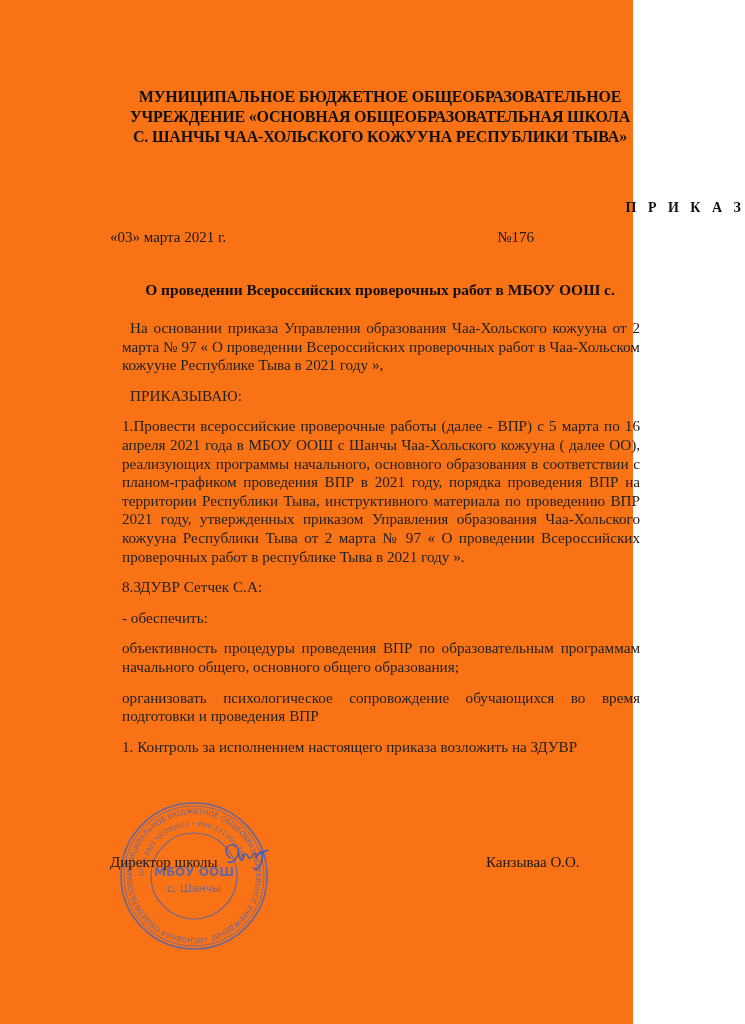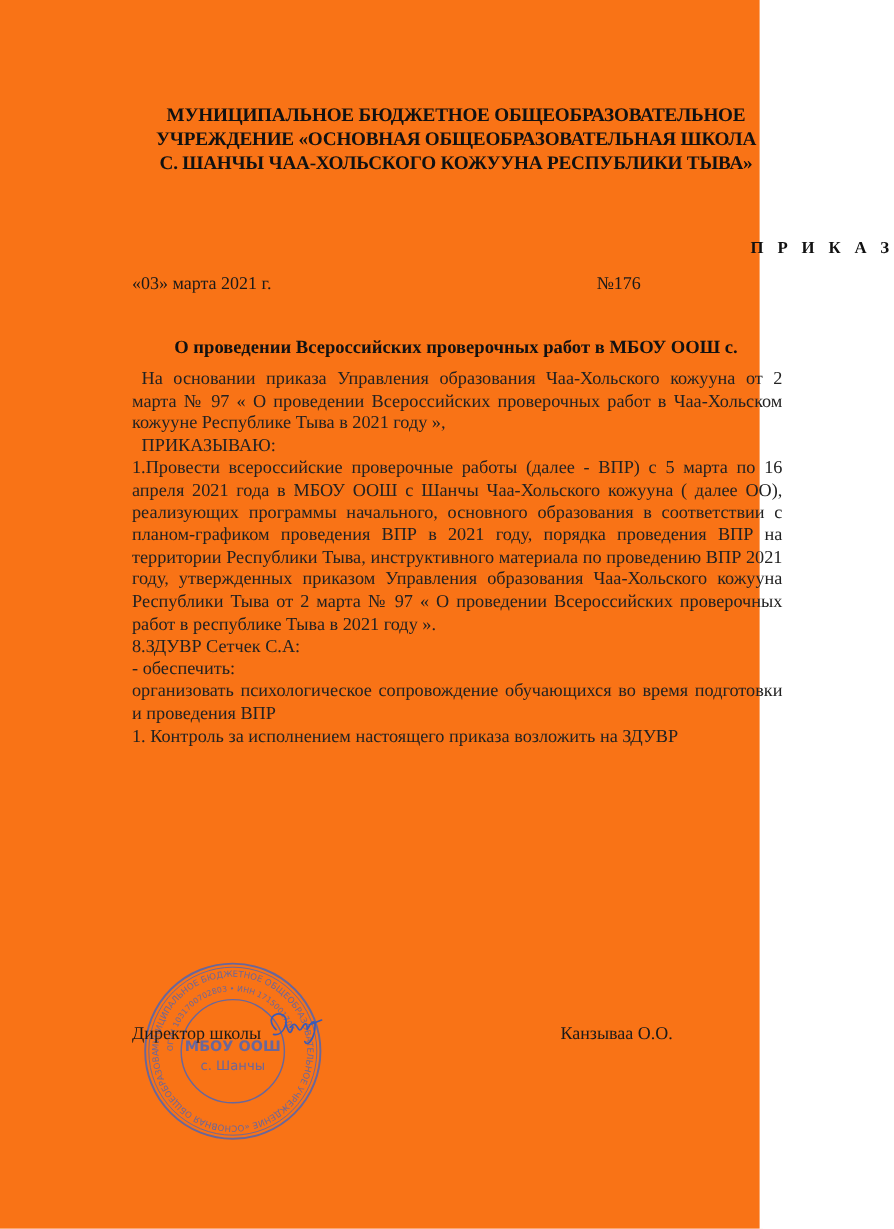"На основании приказа Управления" .body p { margin: 0 -> 12px }
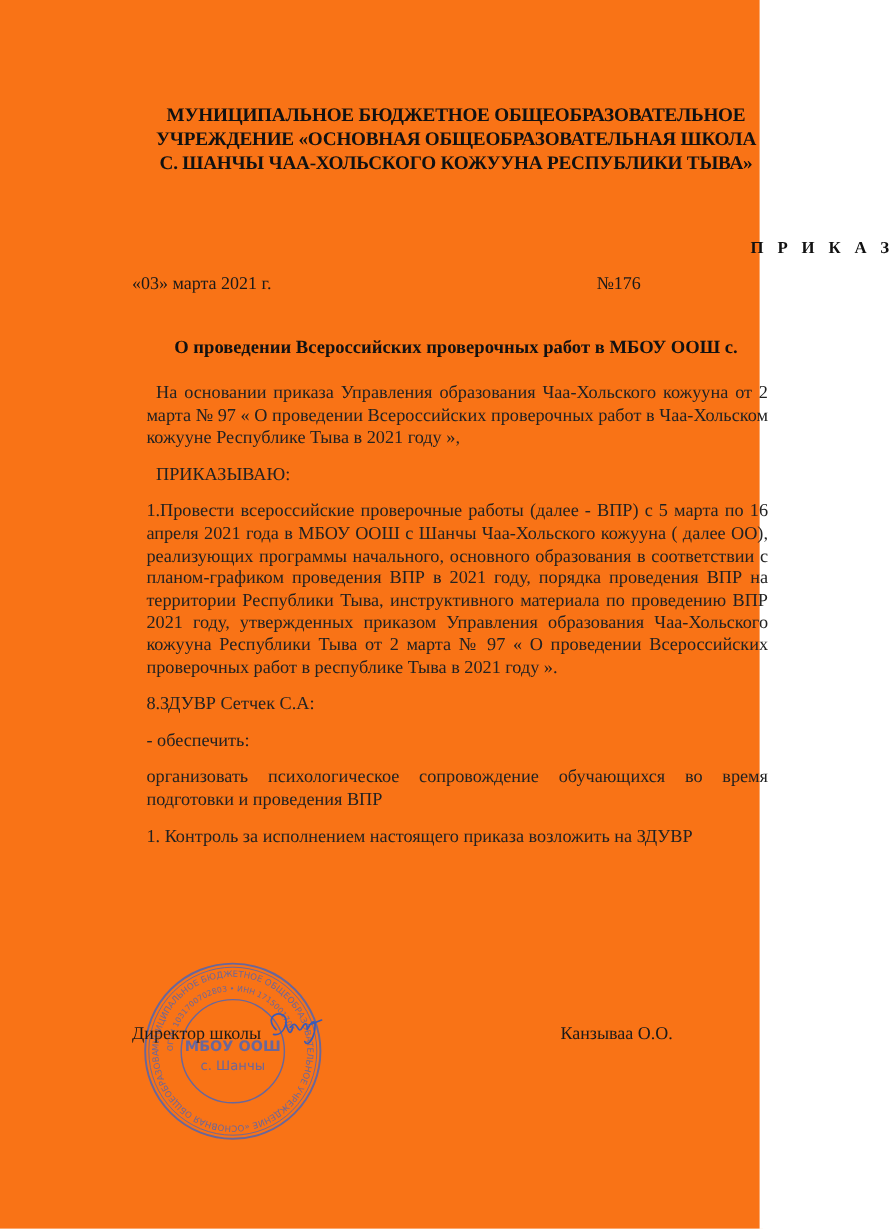"объективность процедуры проведения ВПР" p { html: none -> <p>объективность процедуры проведения ВПР по образовательным программам начального общего, основного общего образования;</p> }
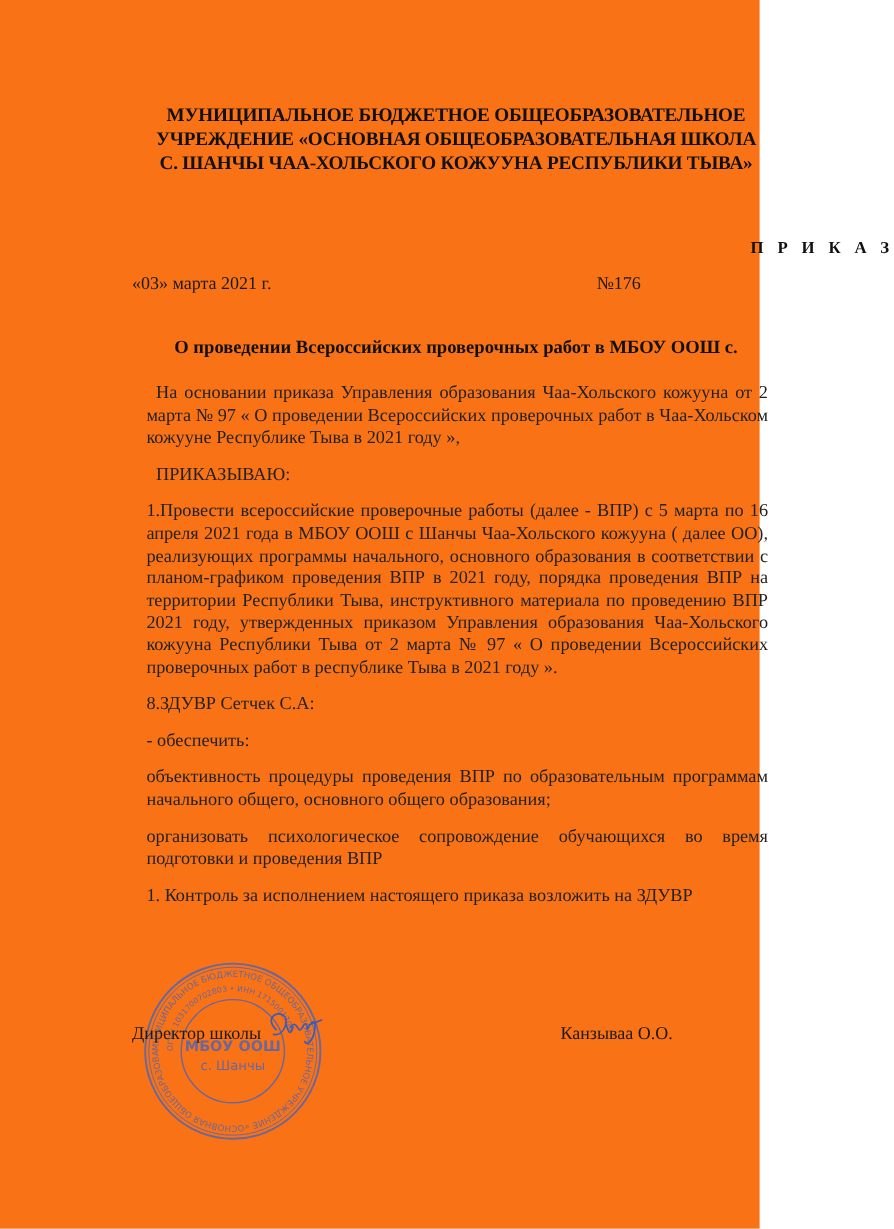"Канзываа О.О." .sig-name { left: 357px -> 376px }
